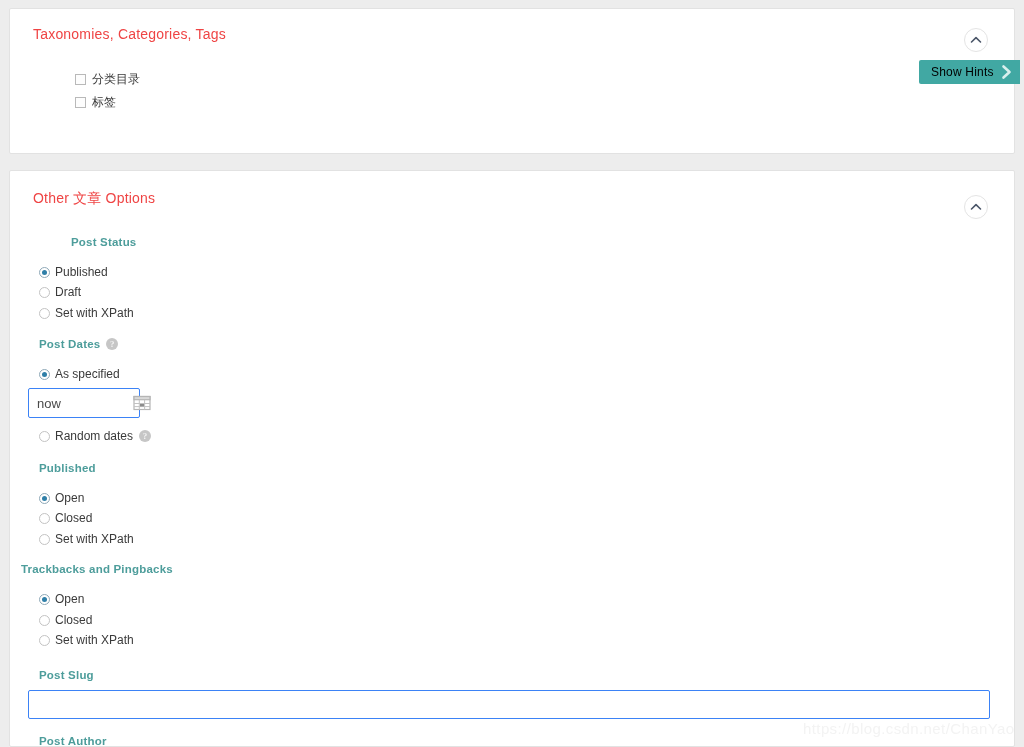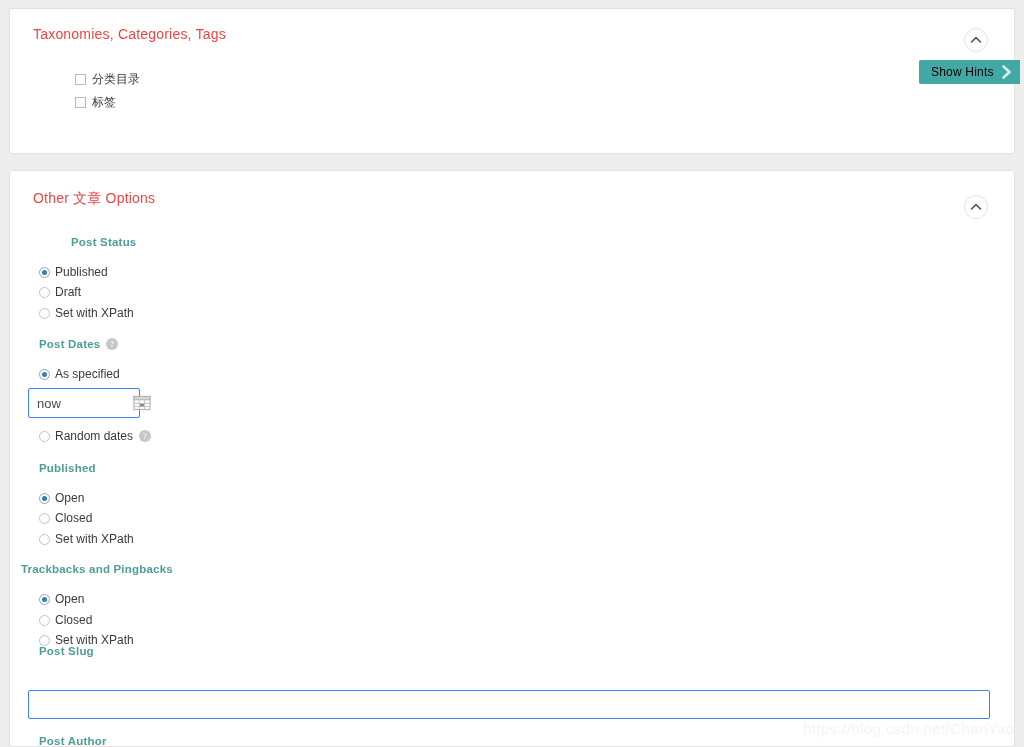"Post Slug" div.sec-label { top: 474px -> 498px }
